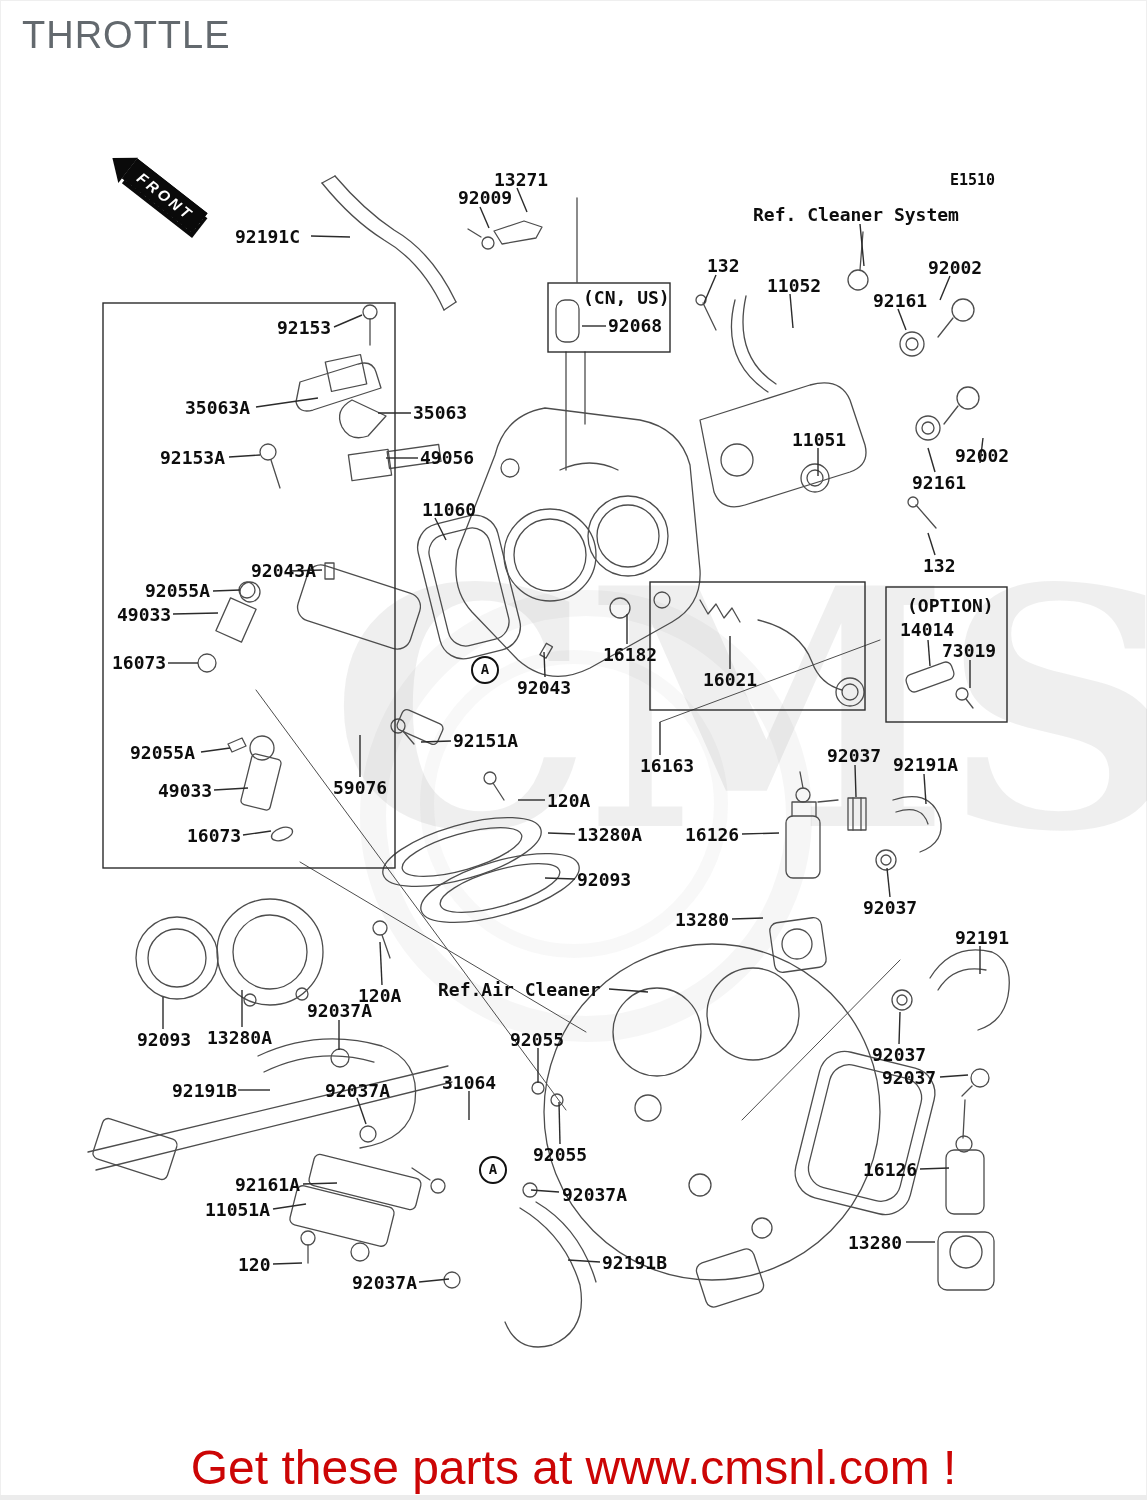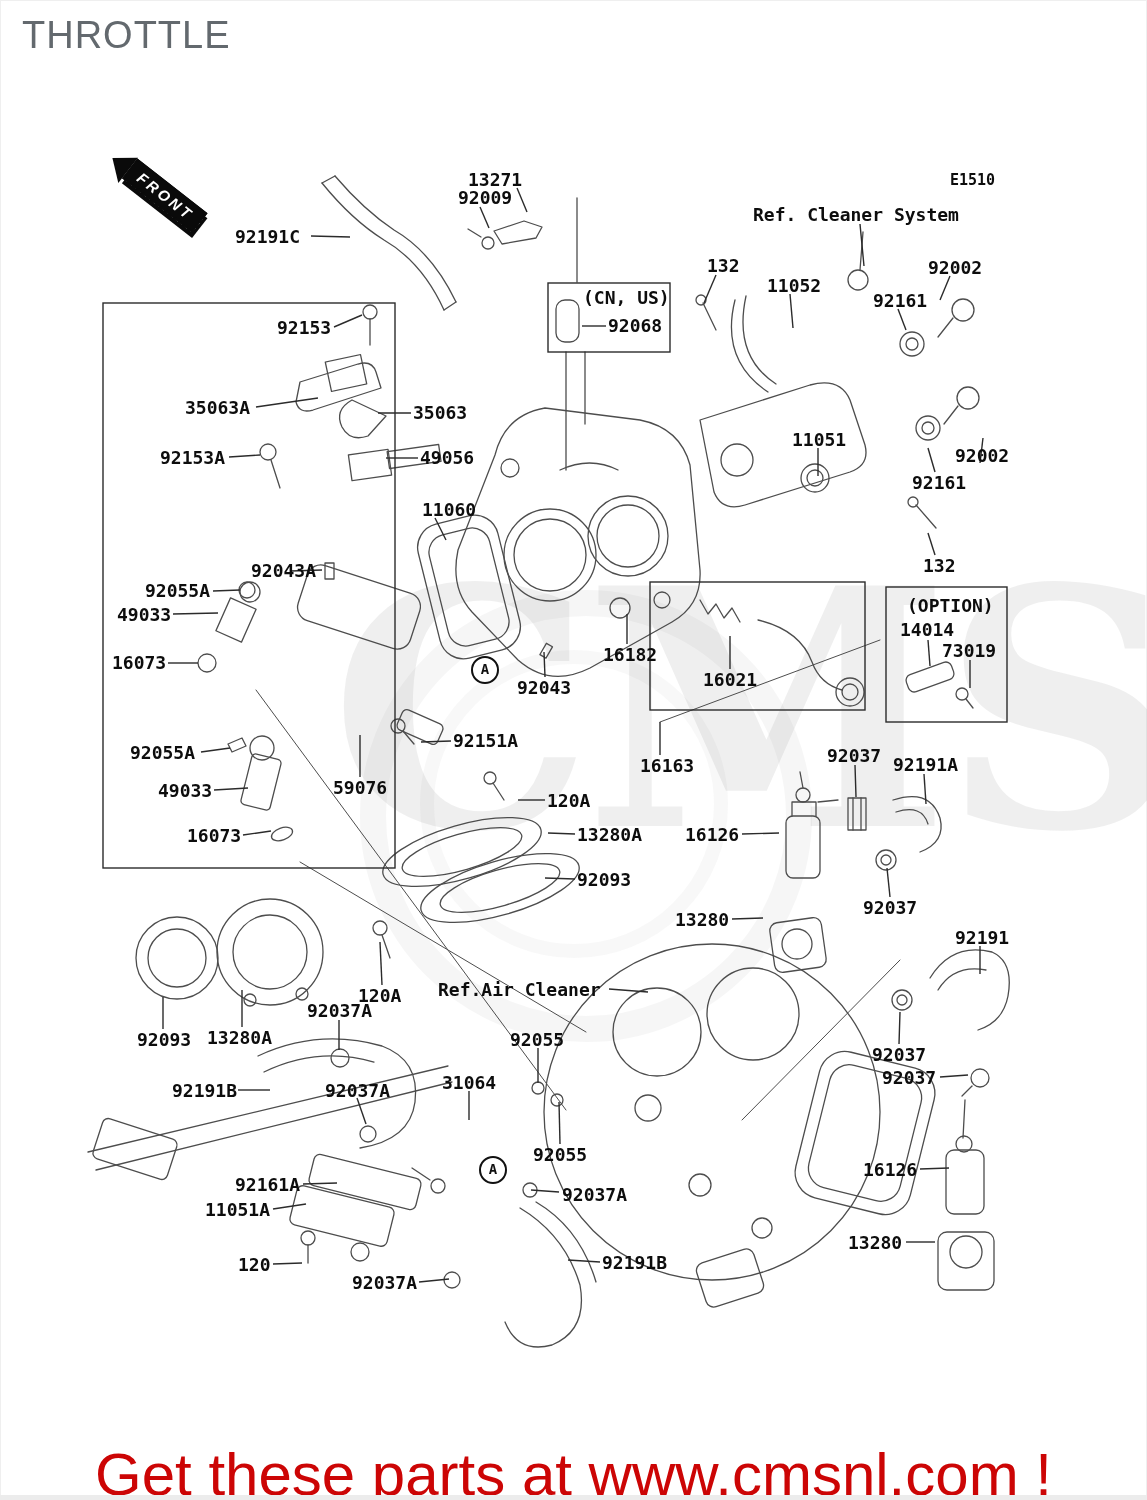"13271" span.lbl { left: 468px -> 494px }
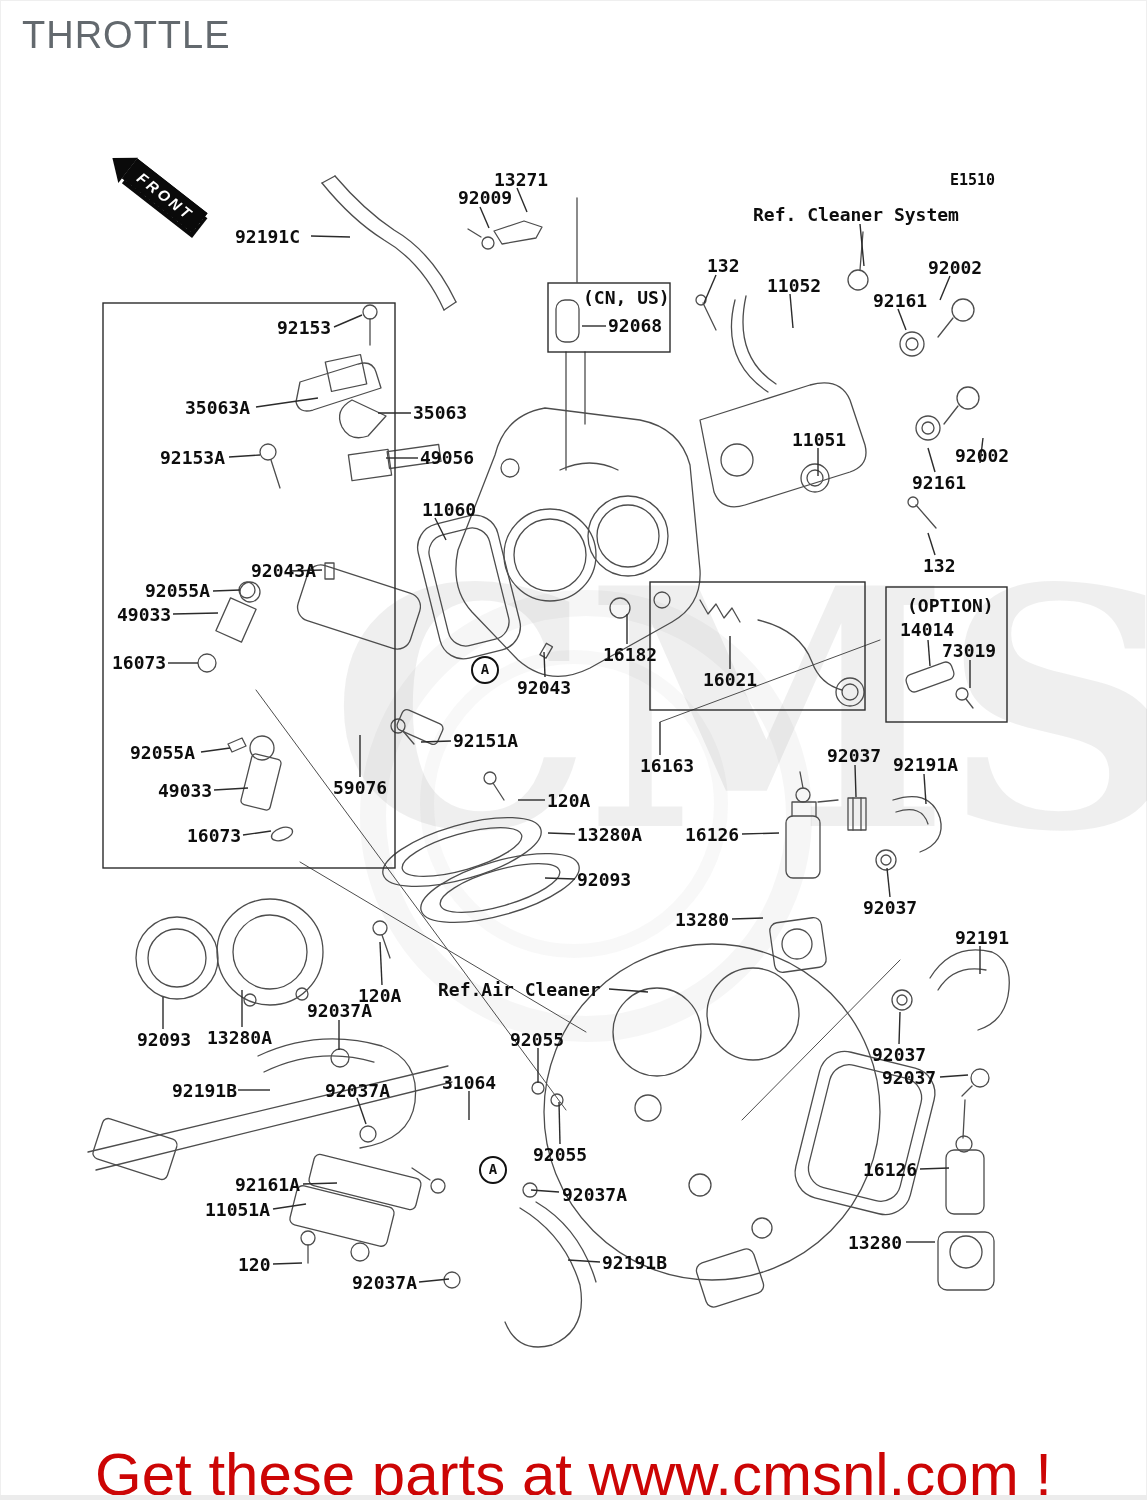"Get these parts at www.cmsnl.com" .footer { font-size: 60px -> 48px }
